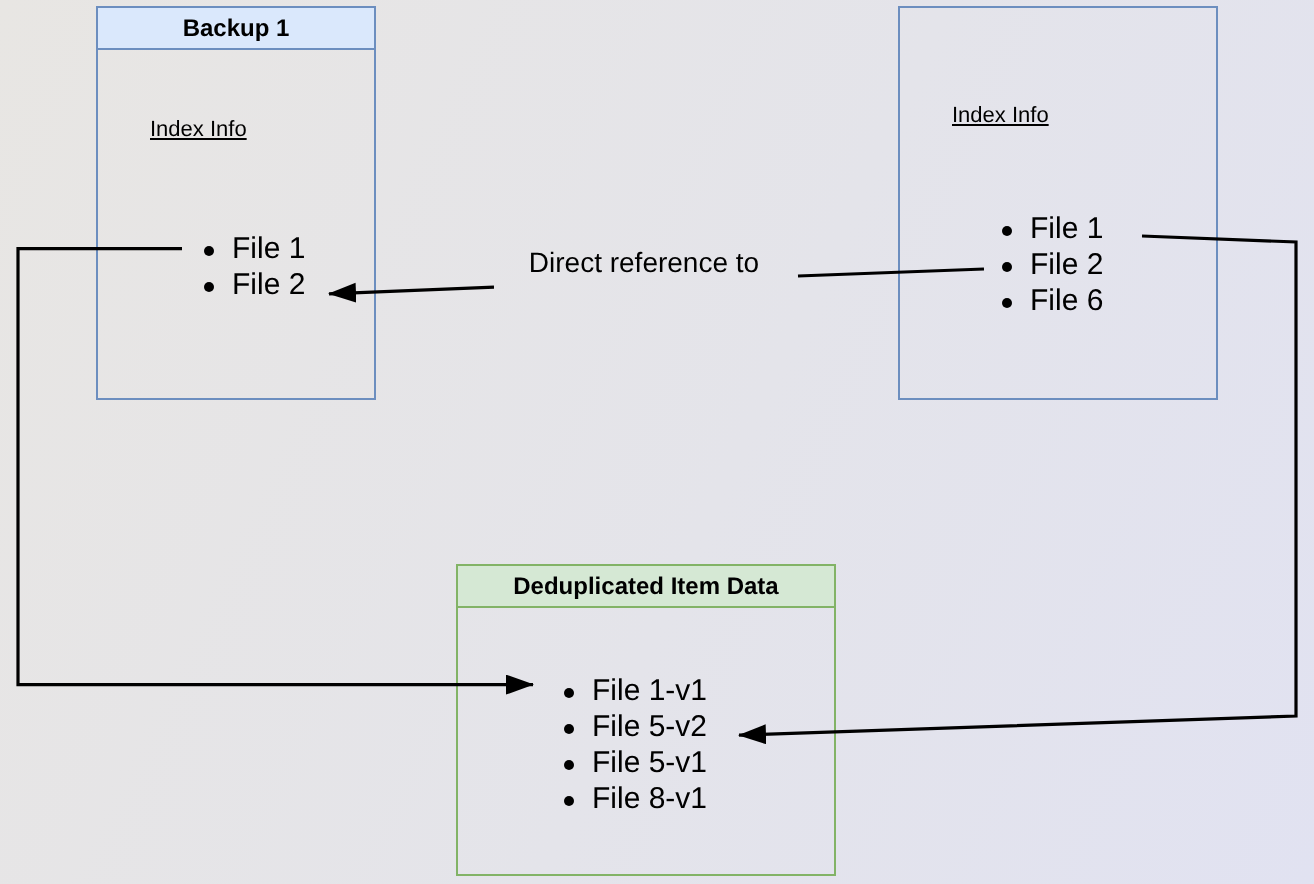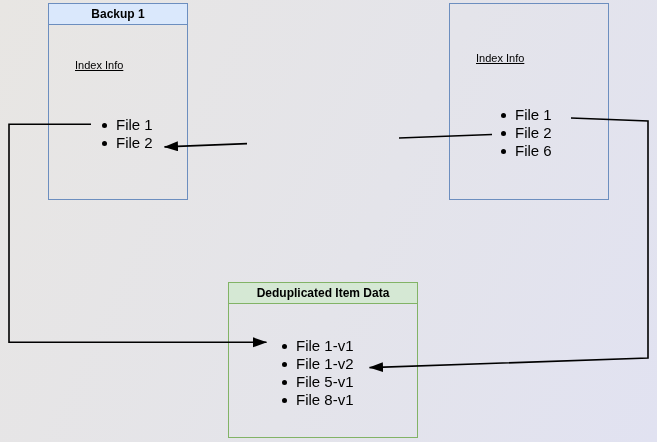"Direct reference to" div { html: none -> <div>Direct reference to</div> }
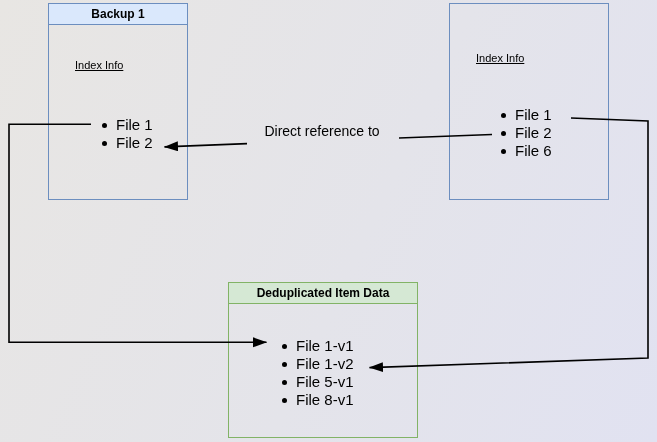"File 1-v2" li { text: 1-v2 -> 5-v2 }
